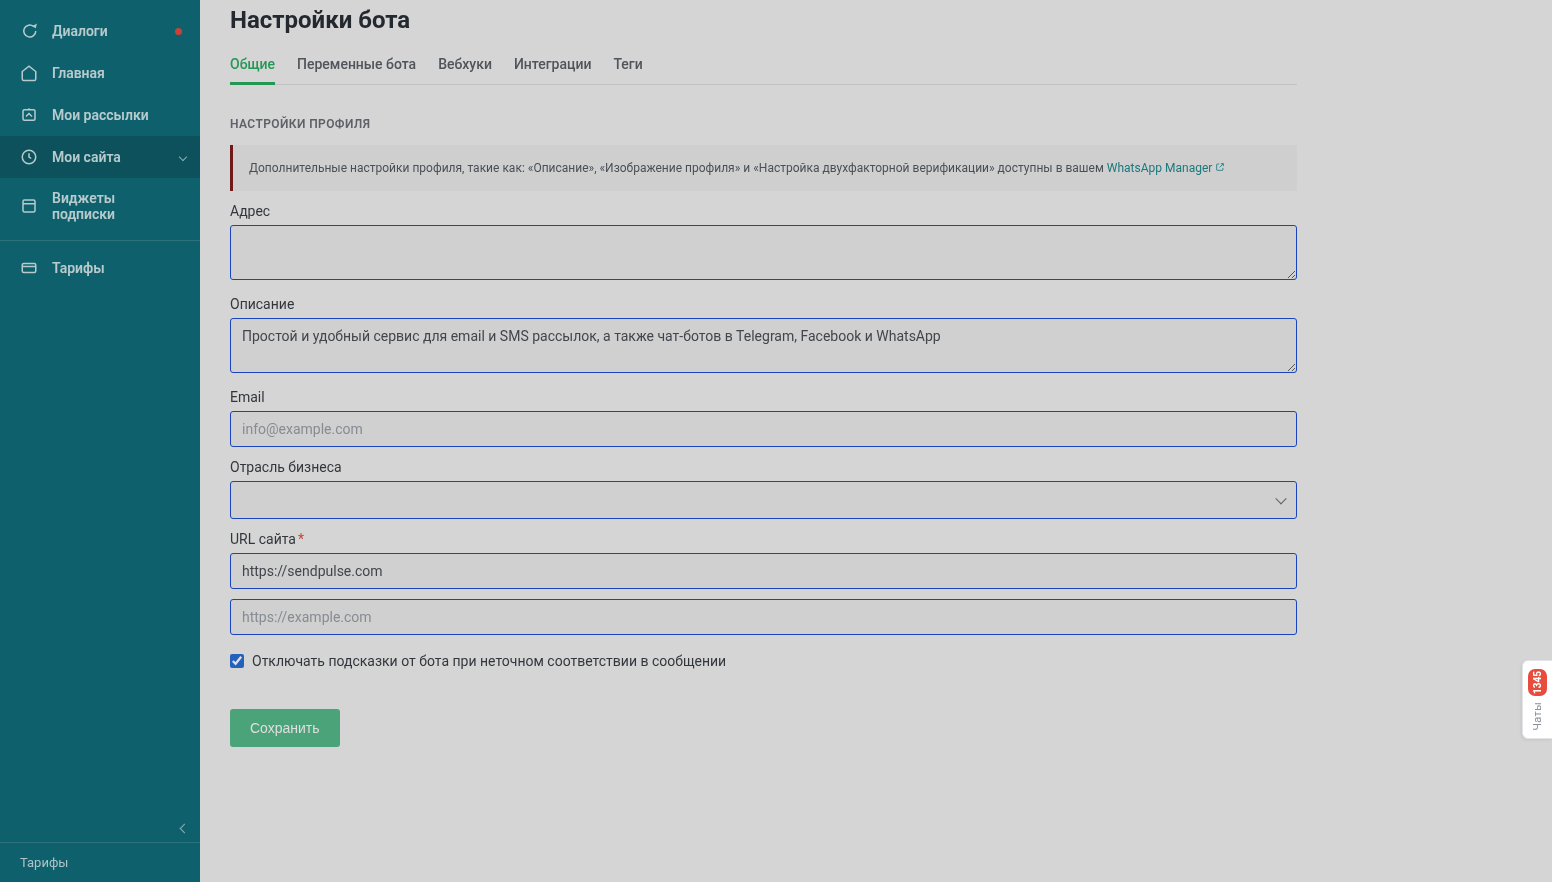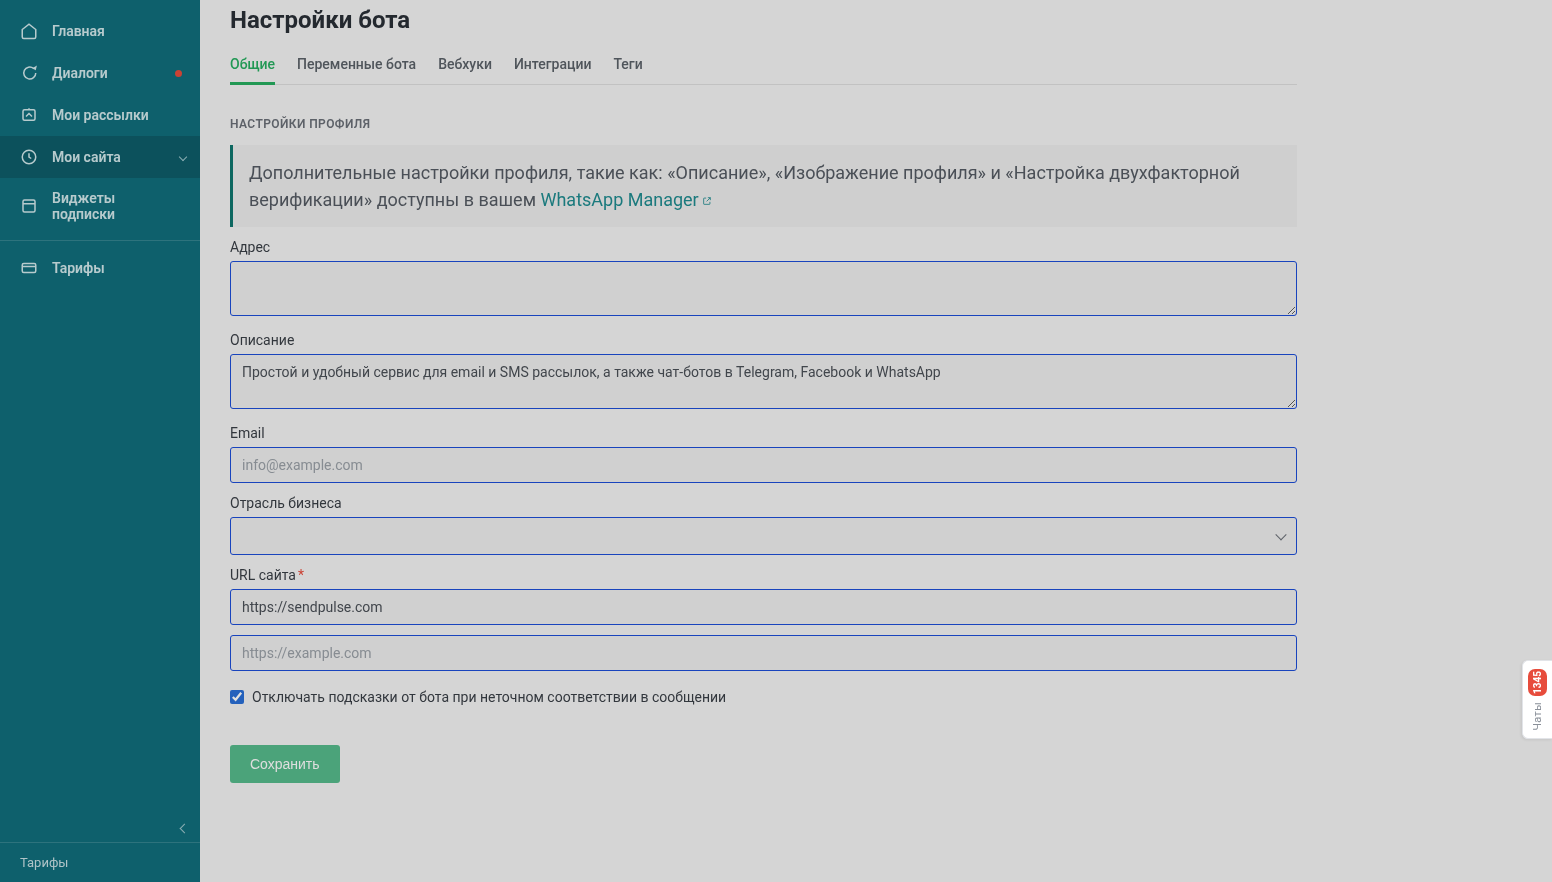"Главная" div.sidebar-item { order: before "Диалоги" -> after "Диалоги" }
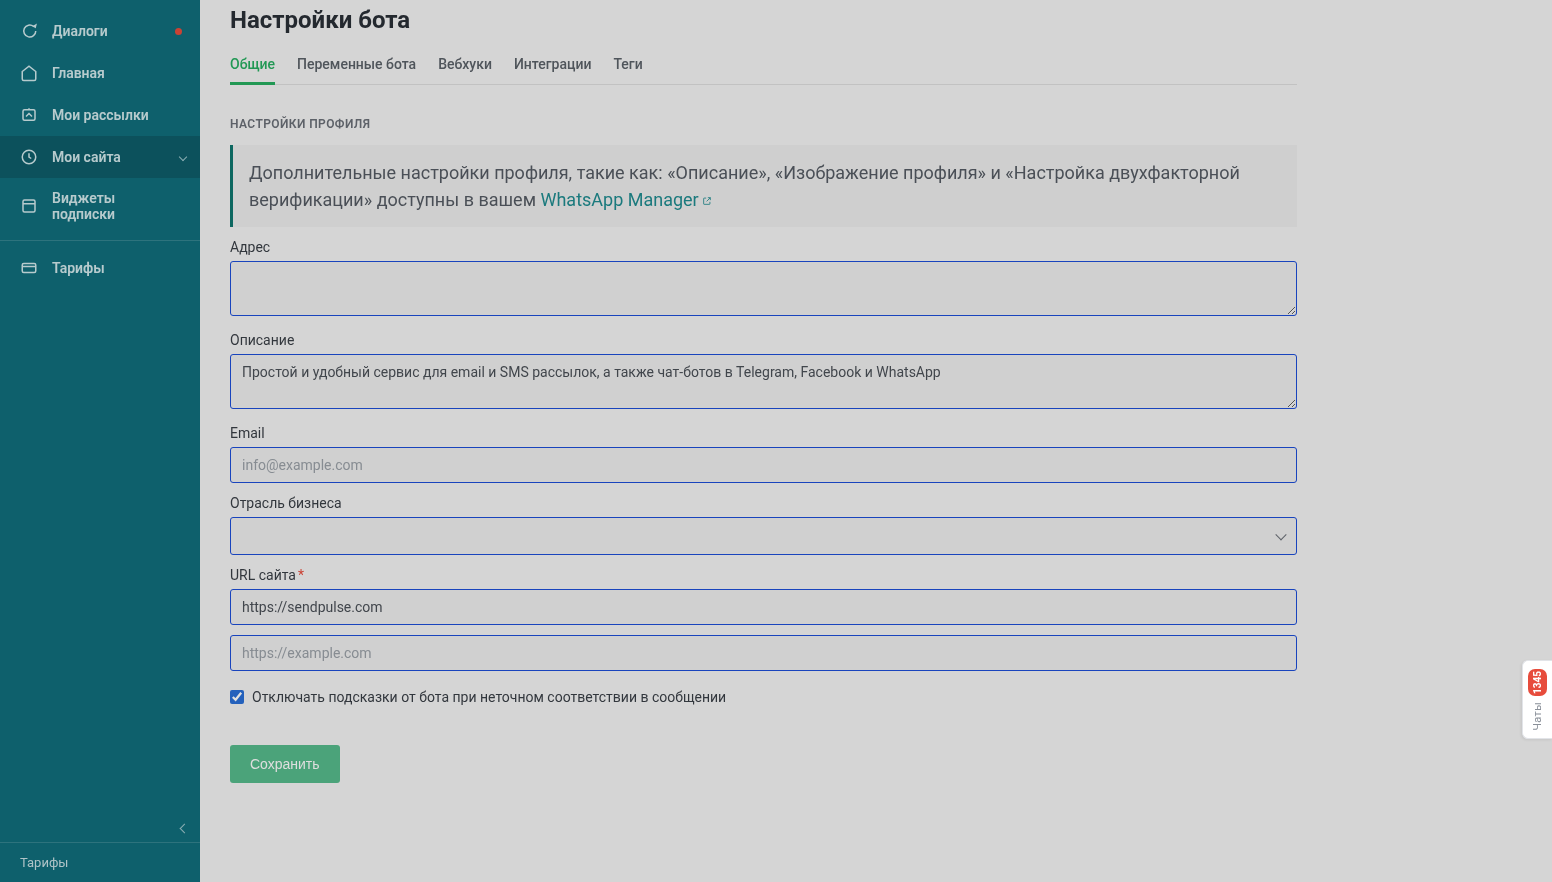"Дополнительные настройки профиля, такие" .info-box { border-left: 3px solid #0f766e -> 3px solid #7f1d1d; font-size: 18px -> 12px }
